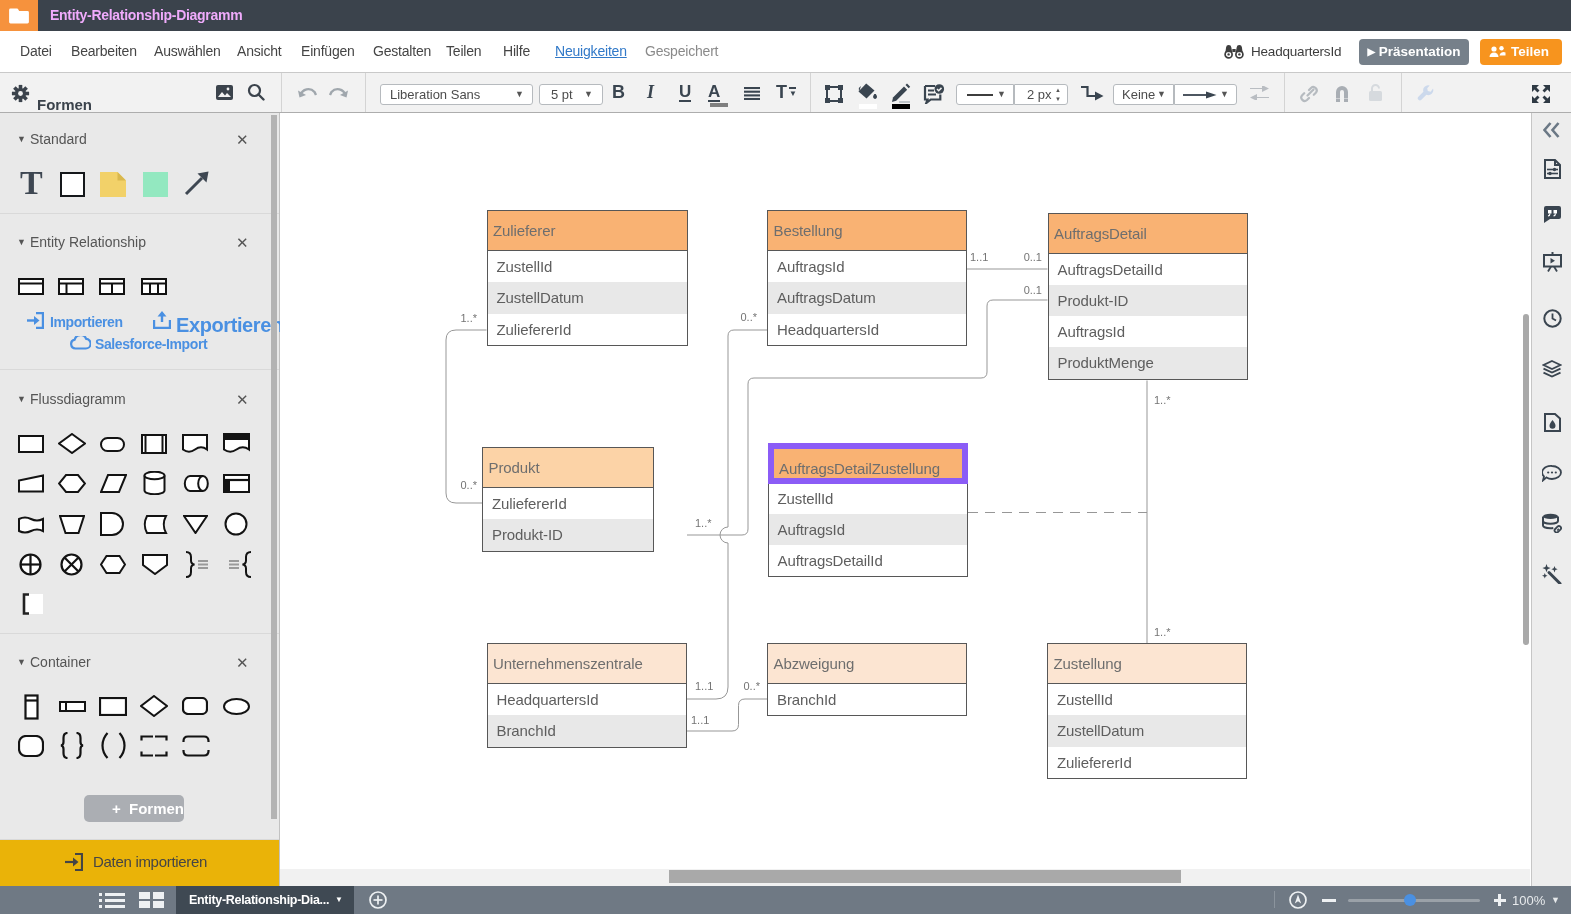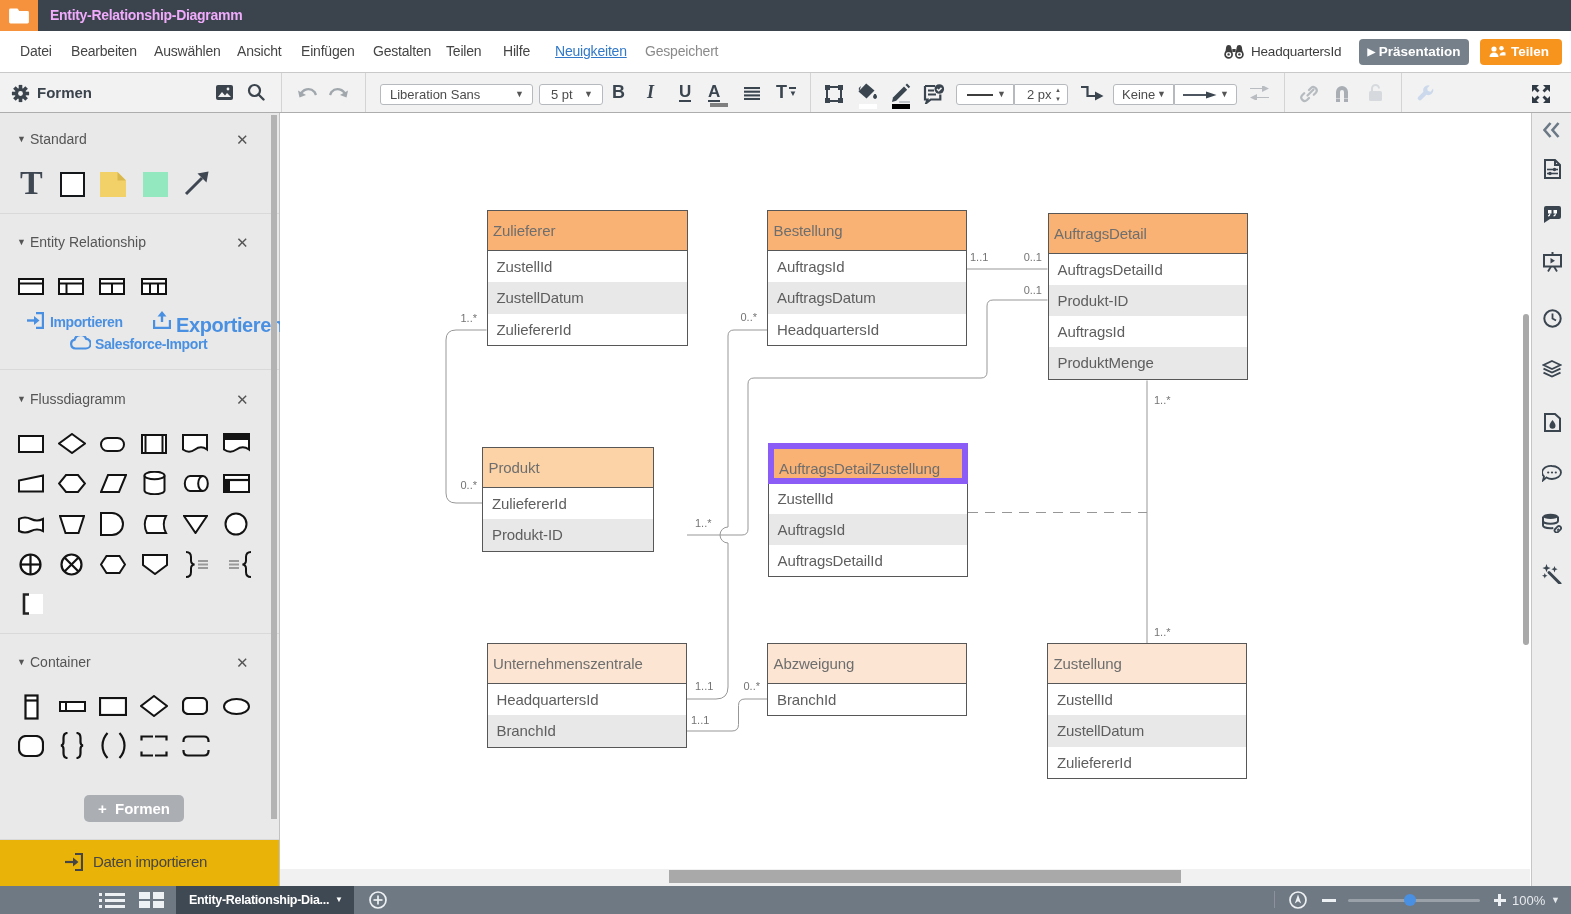"Formen" span.abs { top: 0 -> 12px }
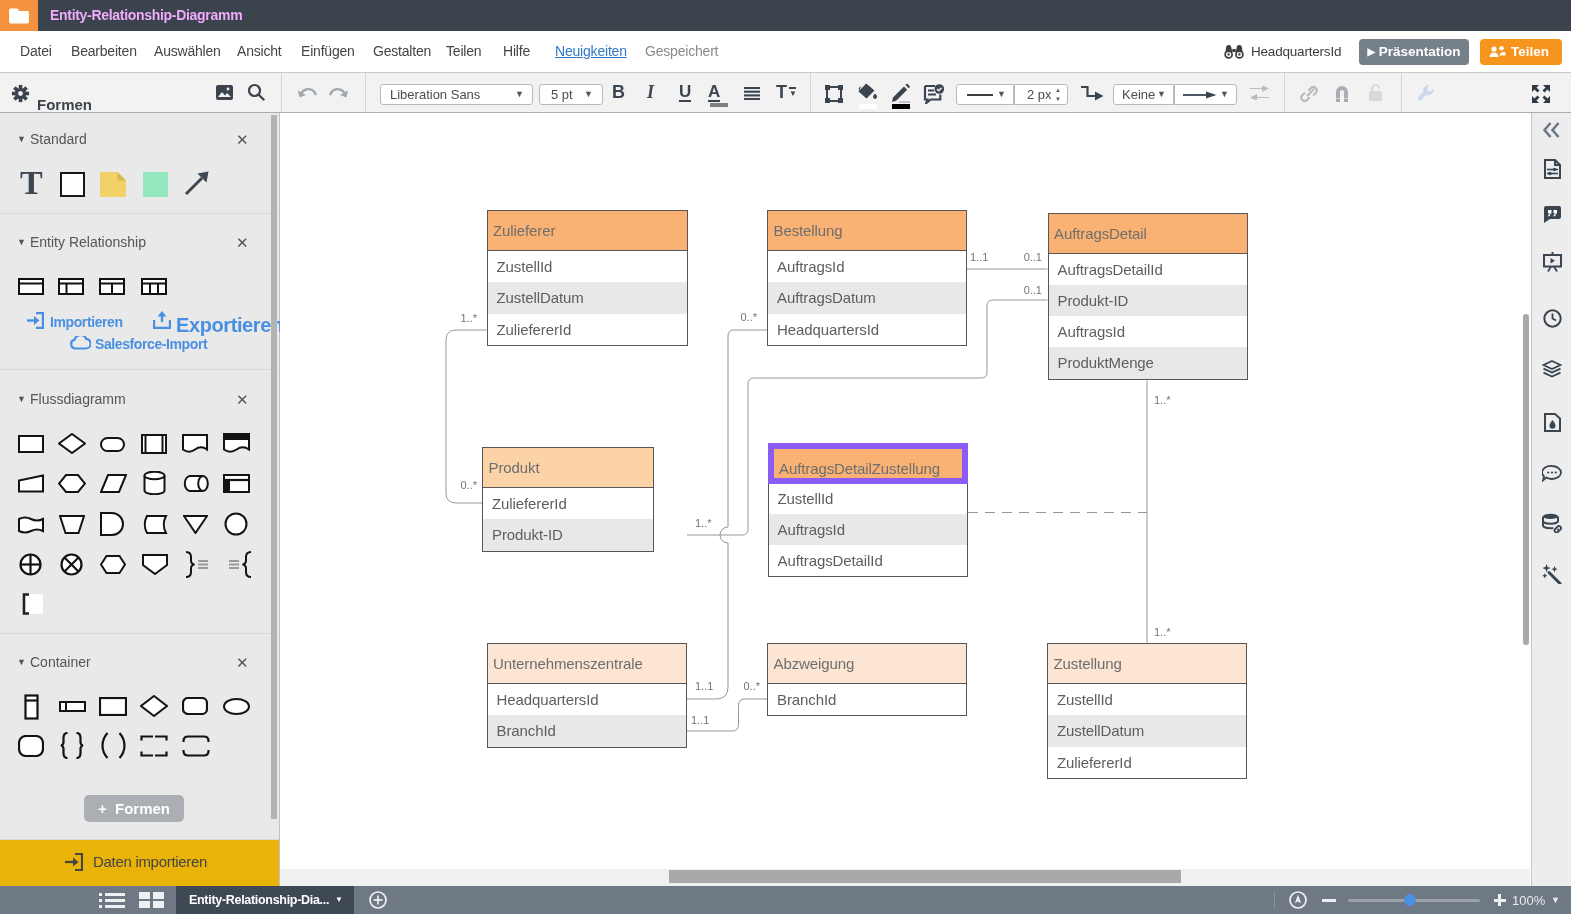"+ Formen" div.abs { text-align: center -> right }
